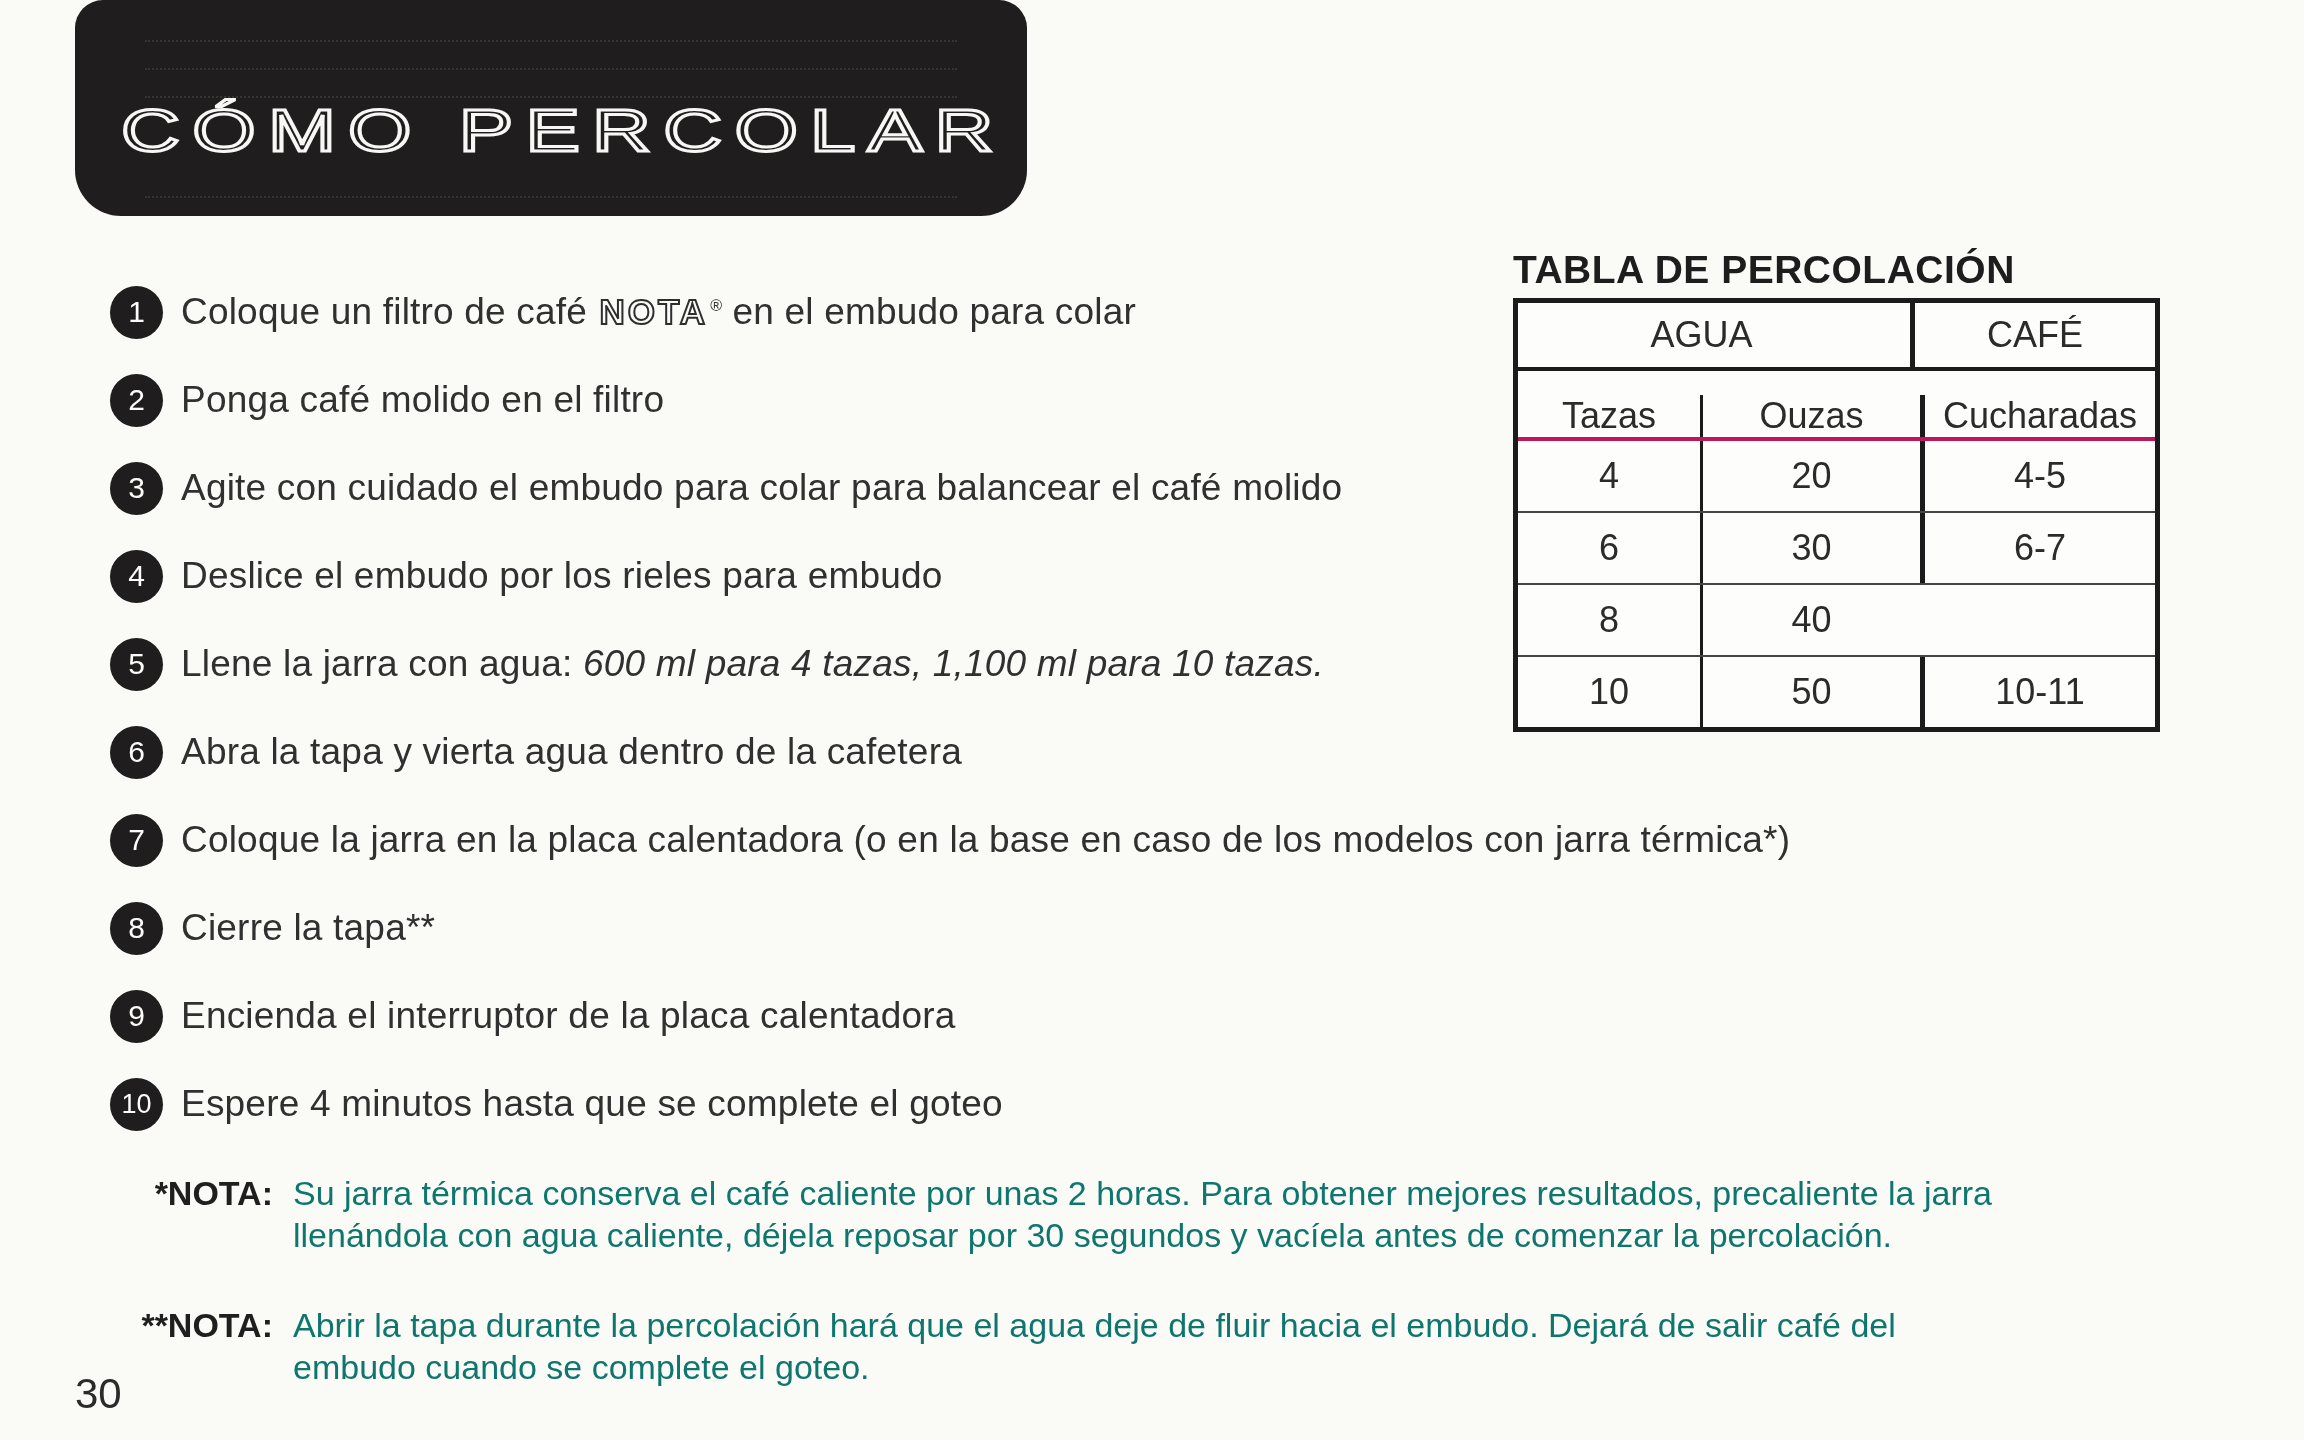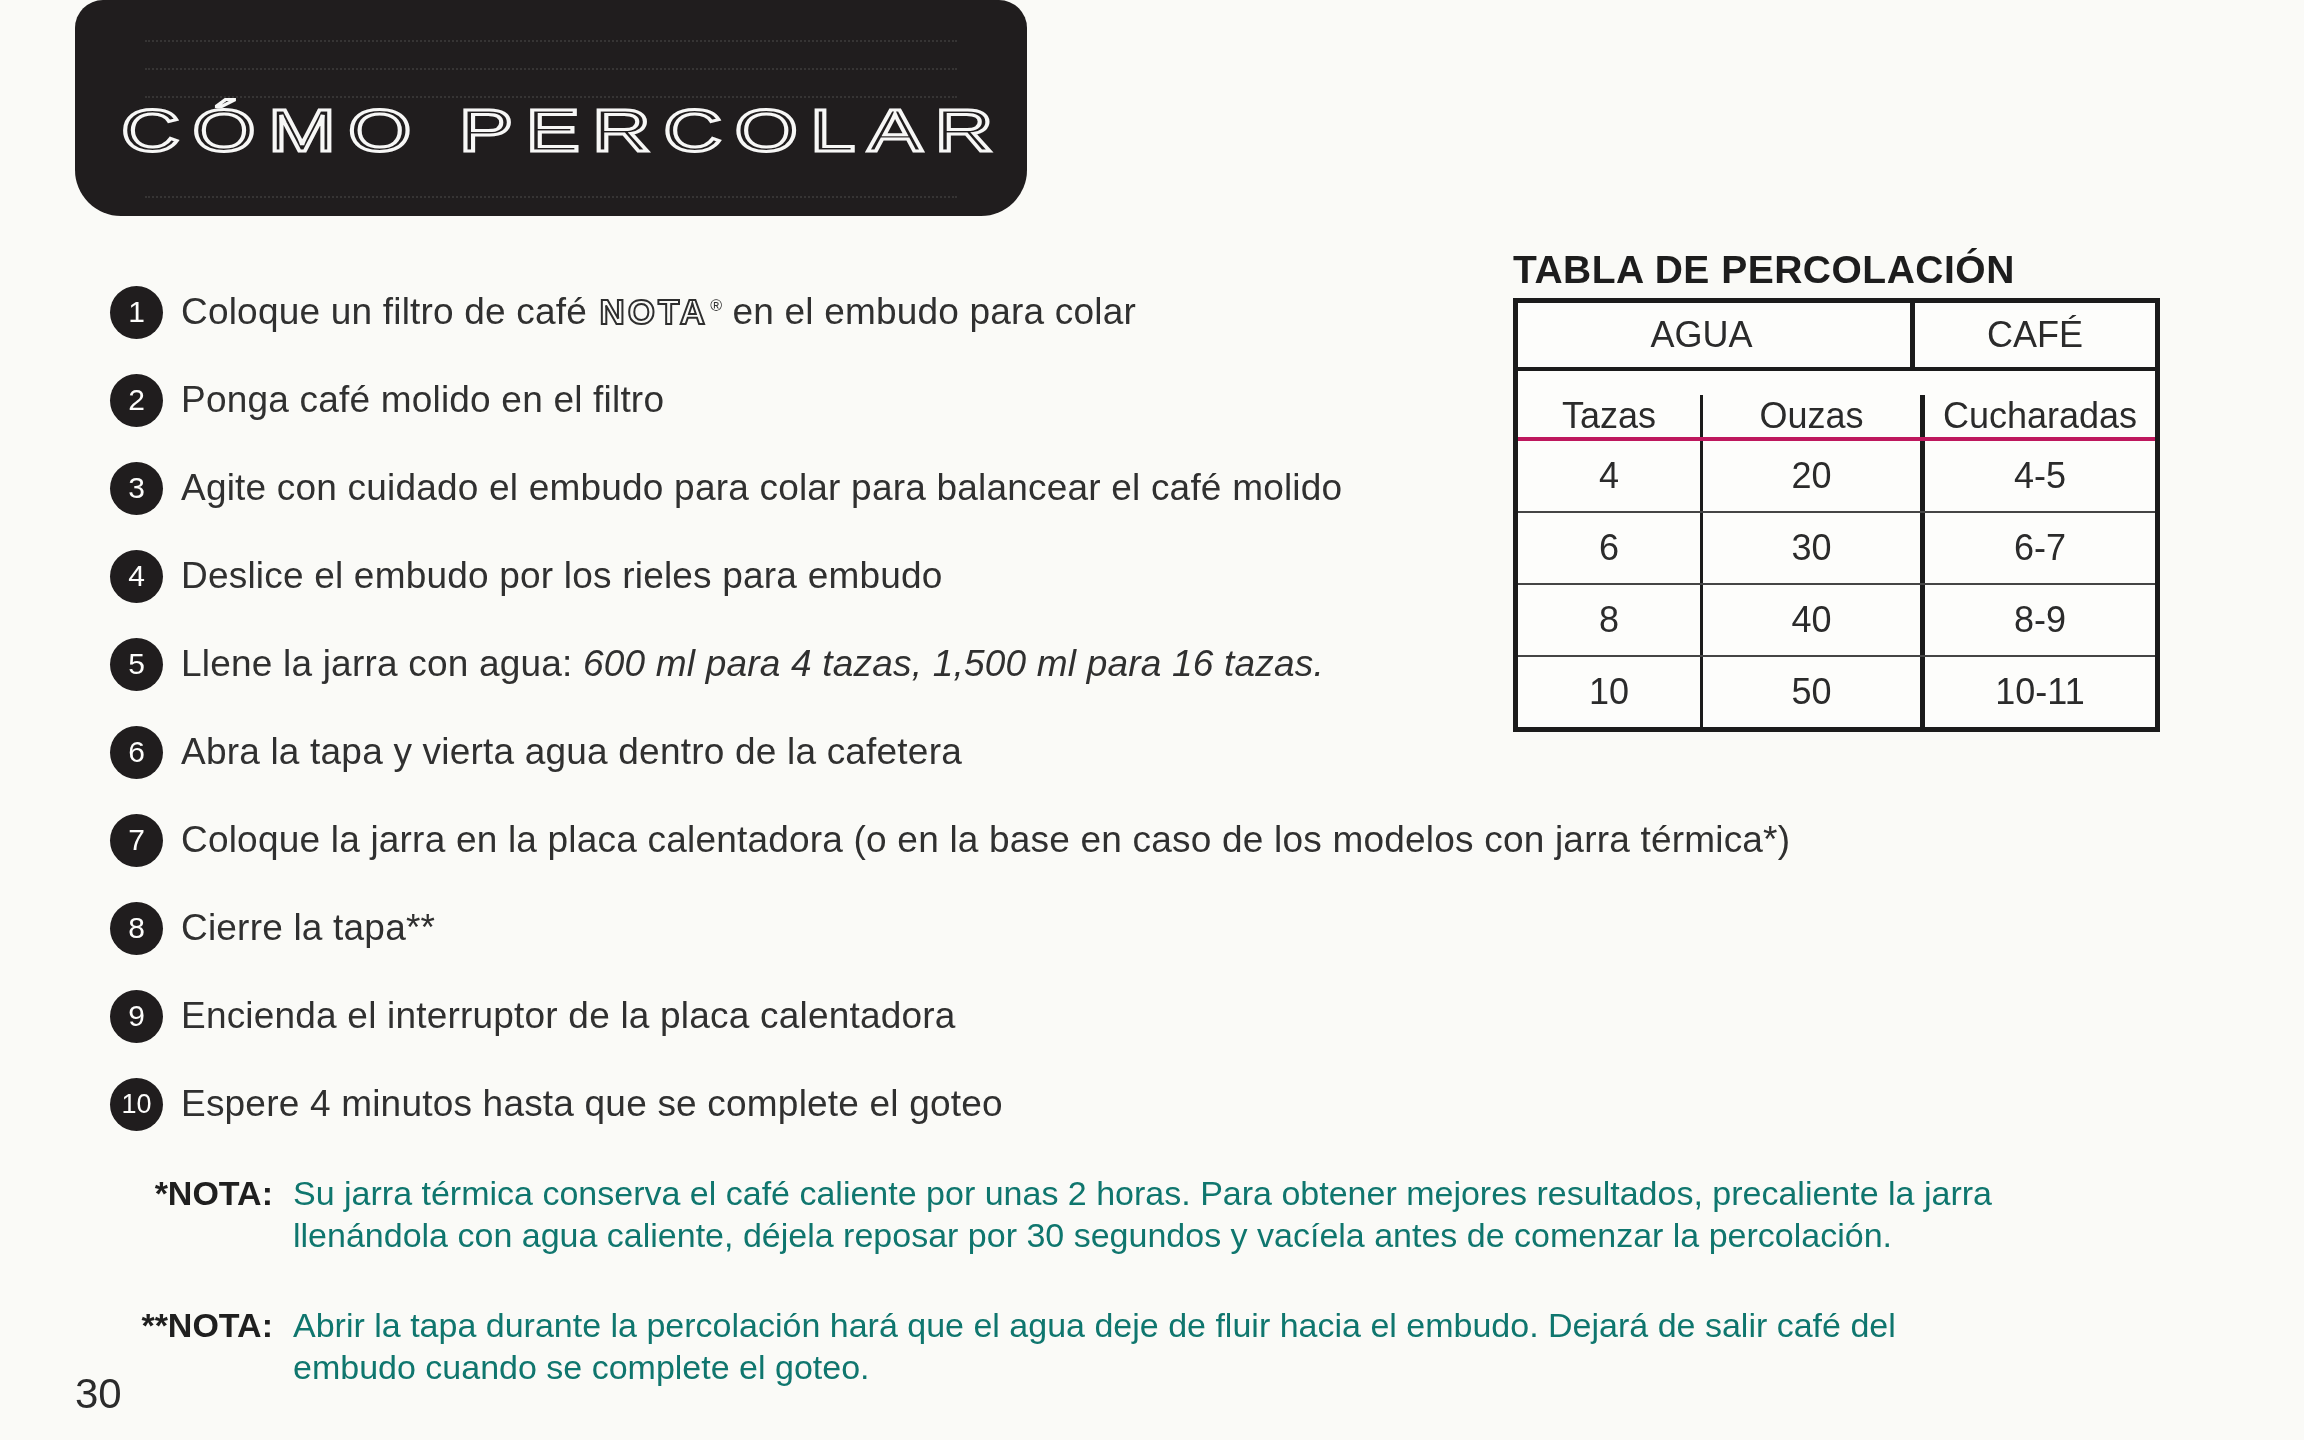"8-9" div.tcell { html: <div>8-9</div> -> none }
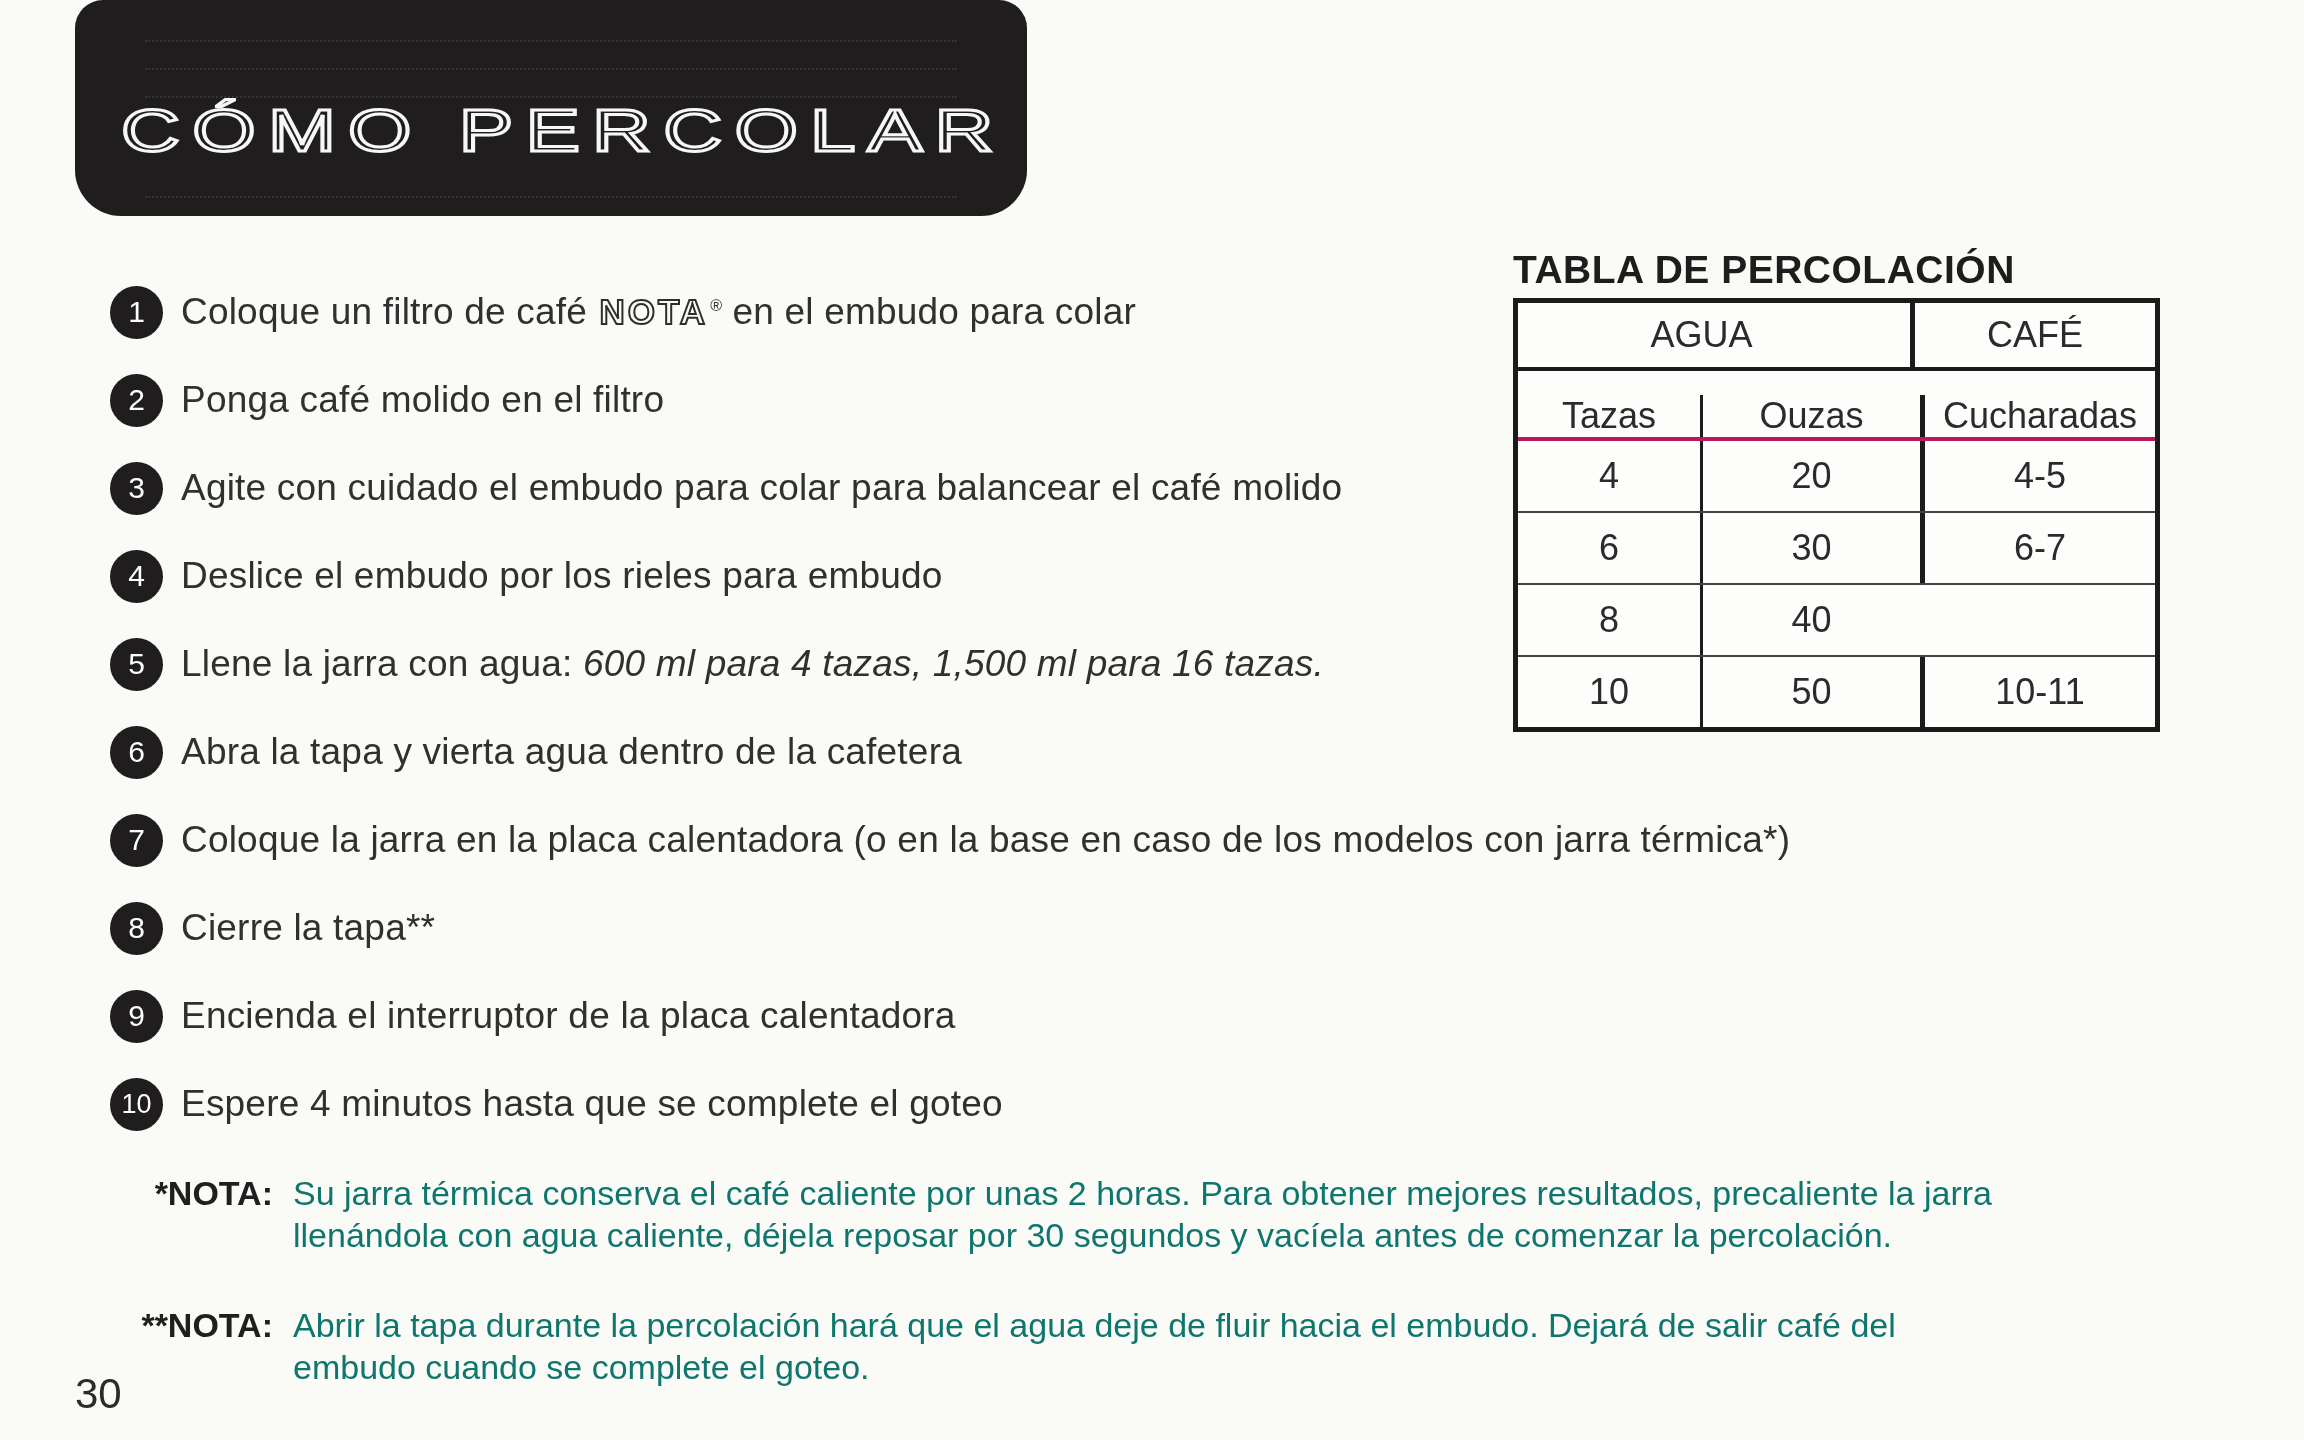"600 ml para 4 tazas," span.it { text: 1,500 ml para 16 -> 1,100 ml para 10 }
